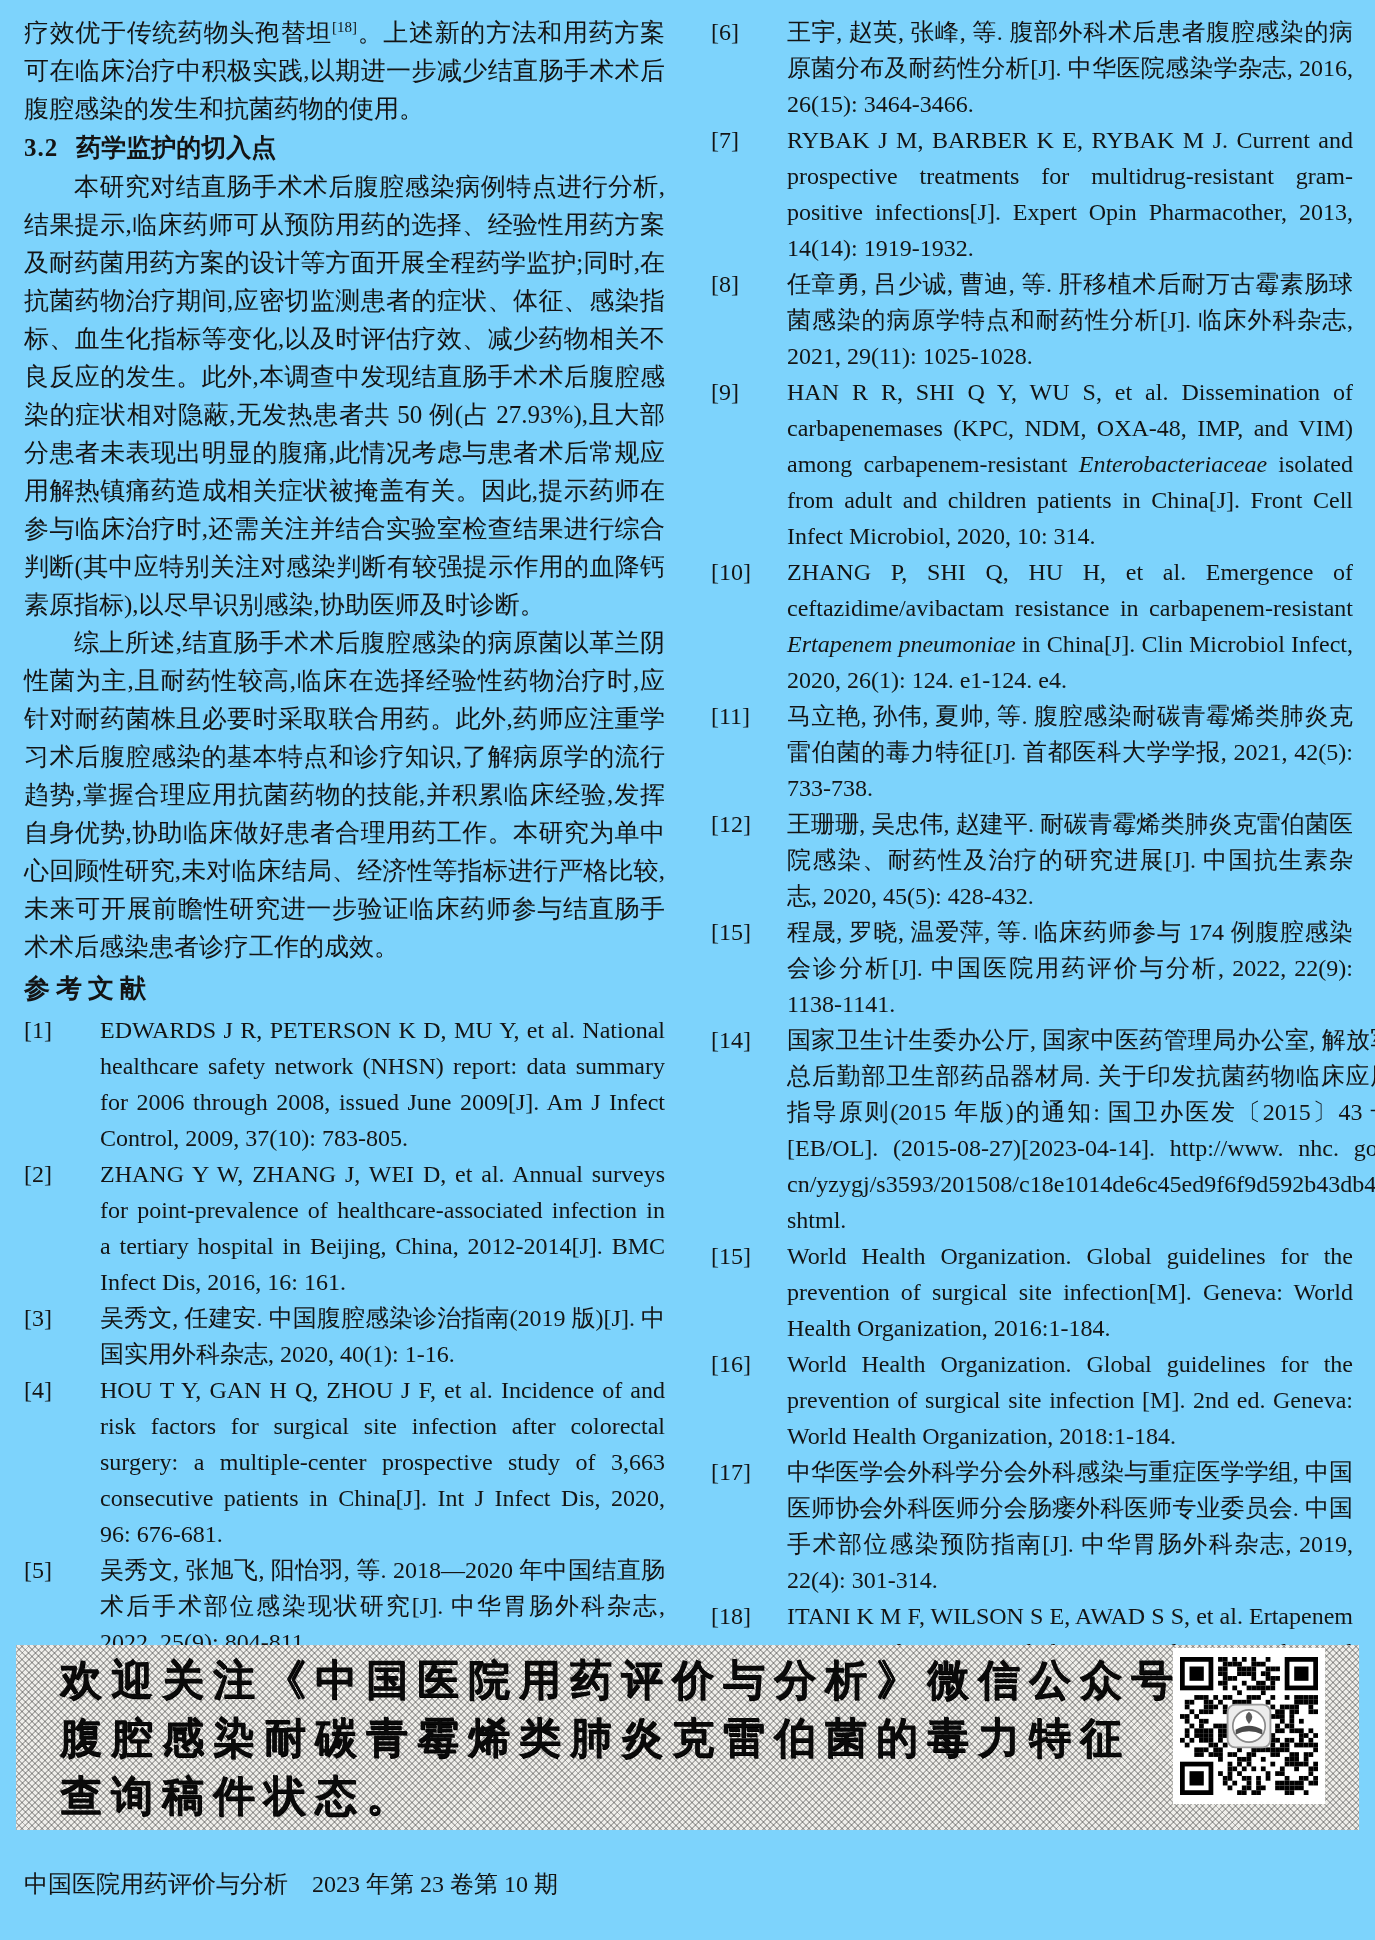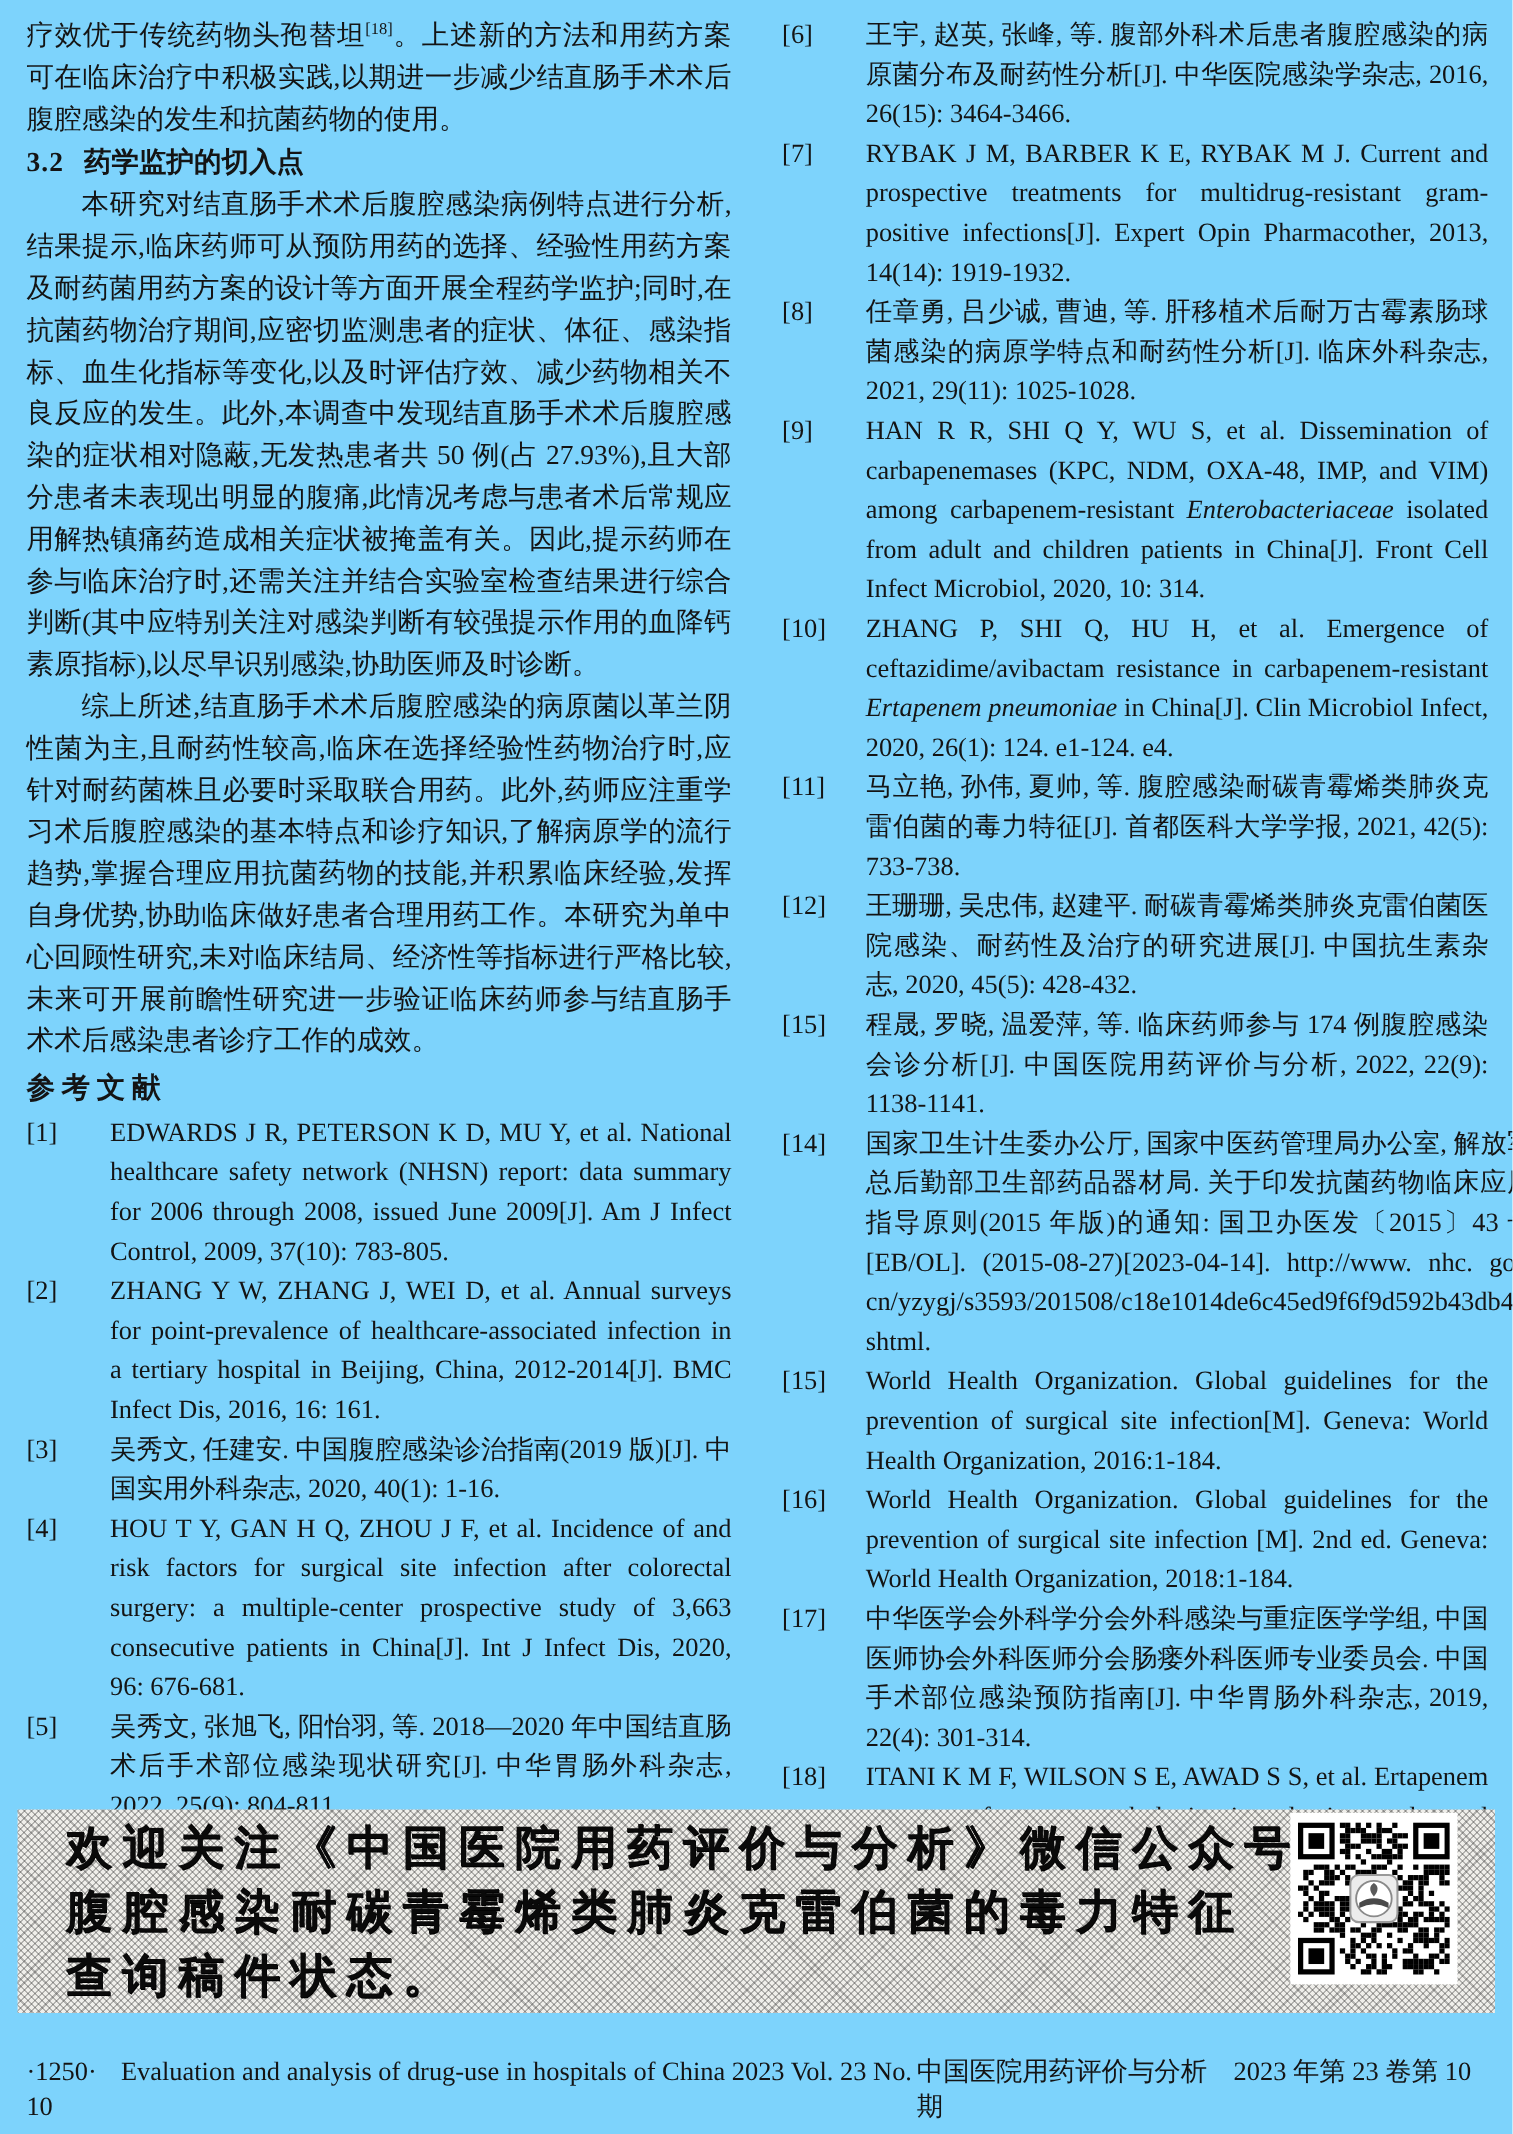"·1250· Evaluation and analysis of" div { html: <div><span>·1250·</span><span>Evaluation and analysis of drug-use in hospitals of China 2023 Vol. 23 No. 10</span></div> -> none }
